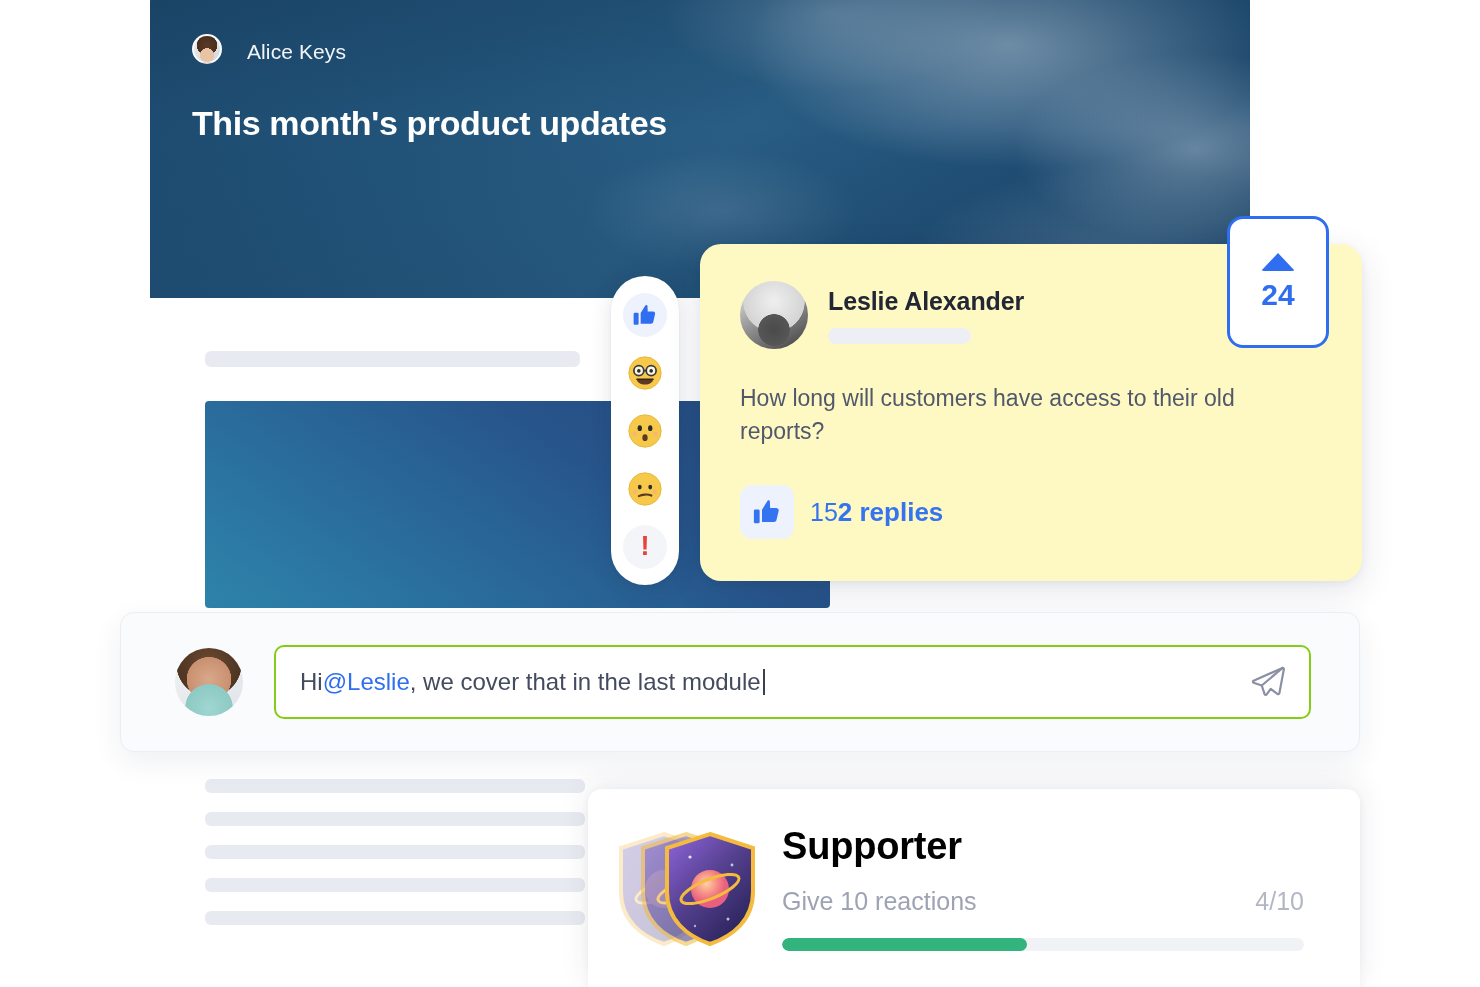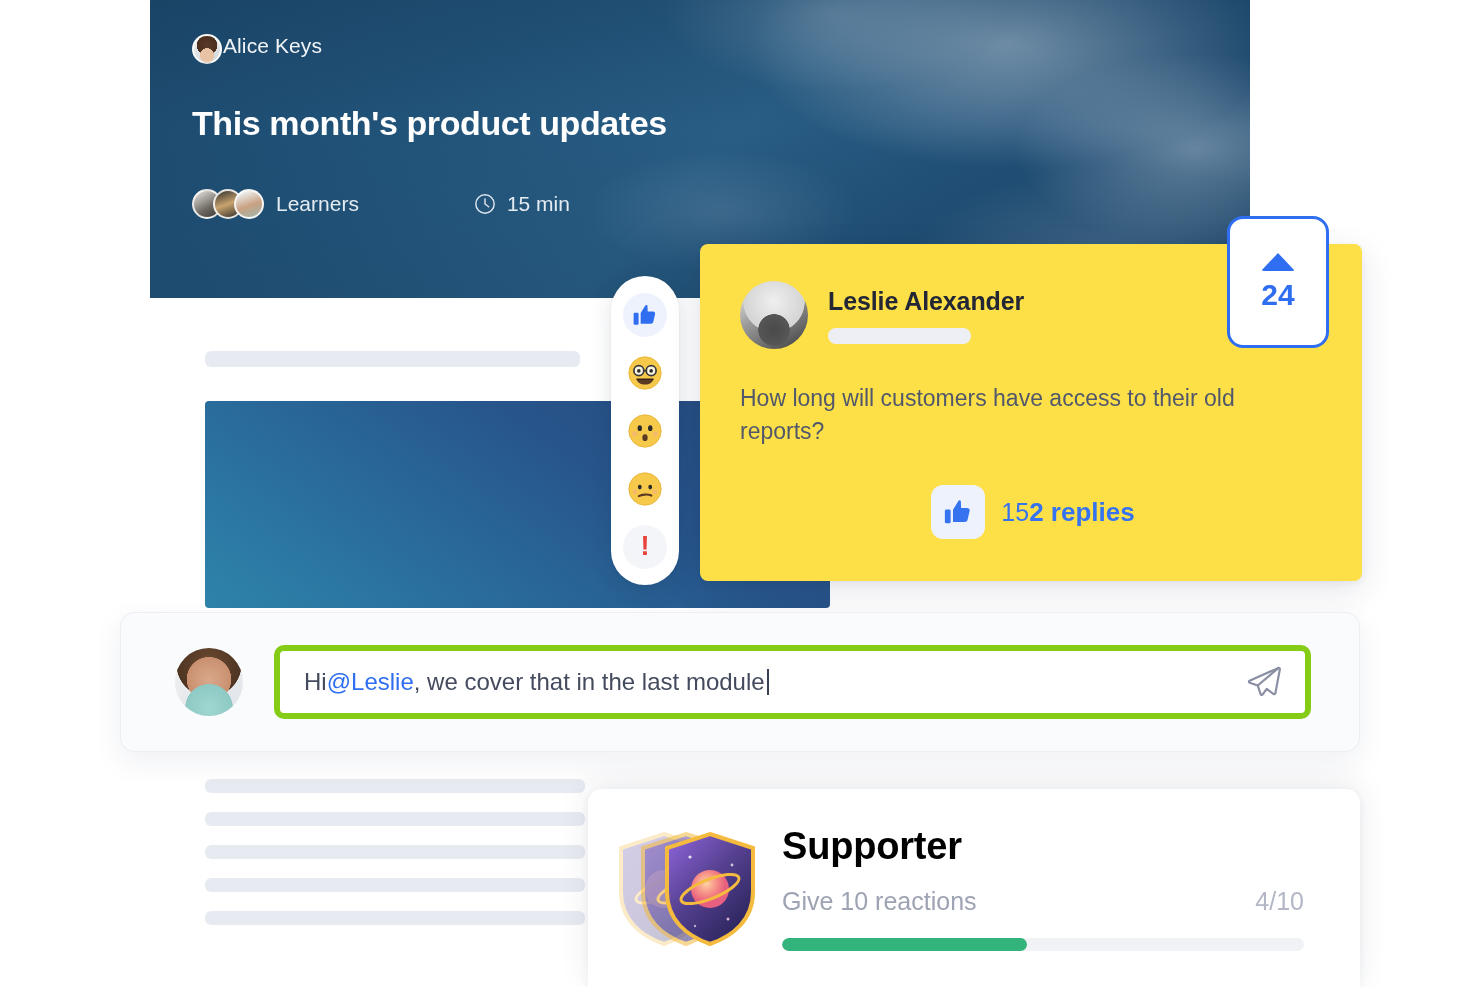"Alice Keys" .author-row { align-items: flex-start -> flex-end; gap: 1px -> 25px }
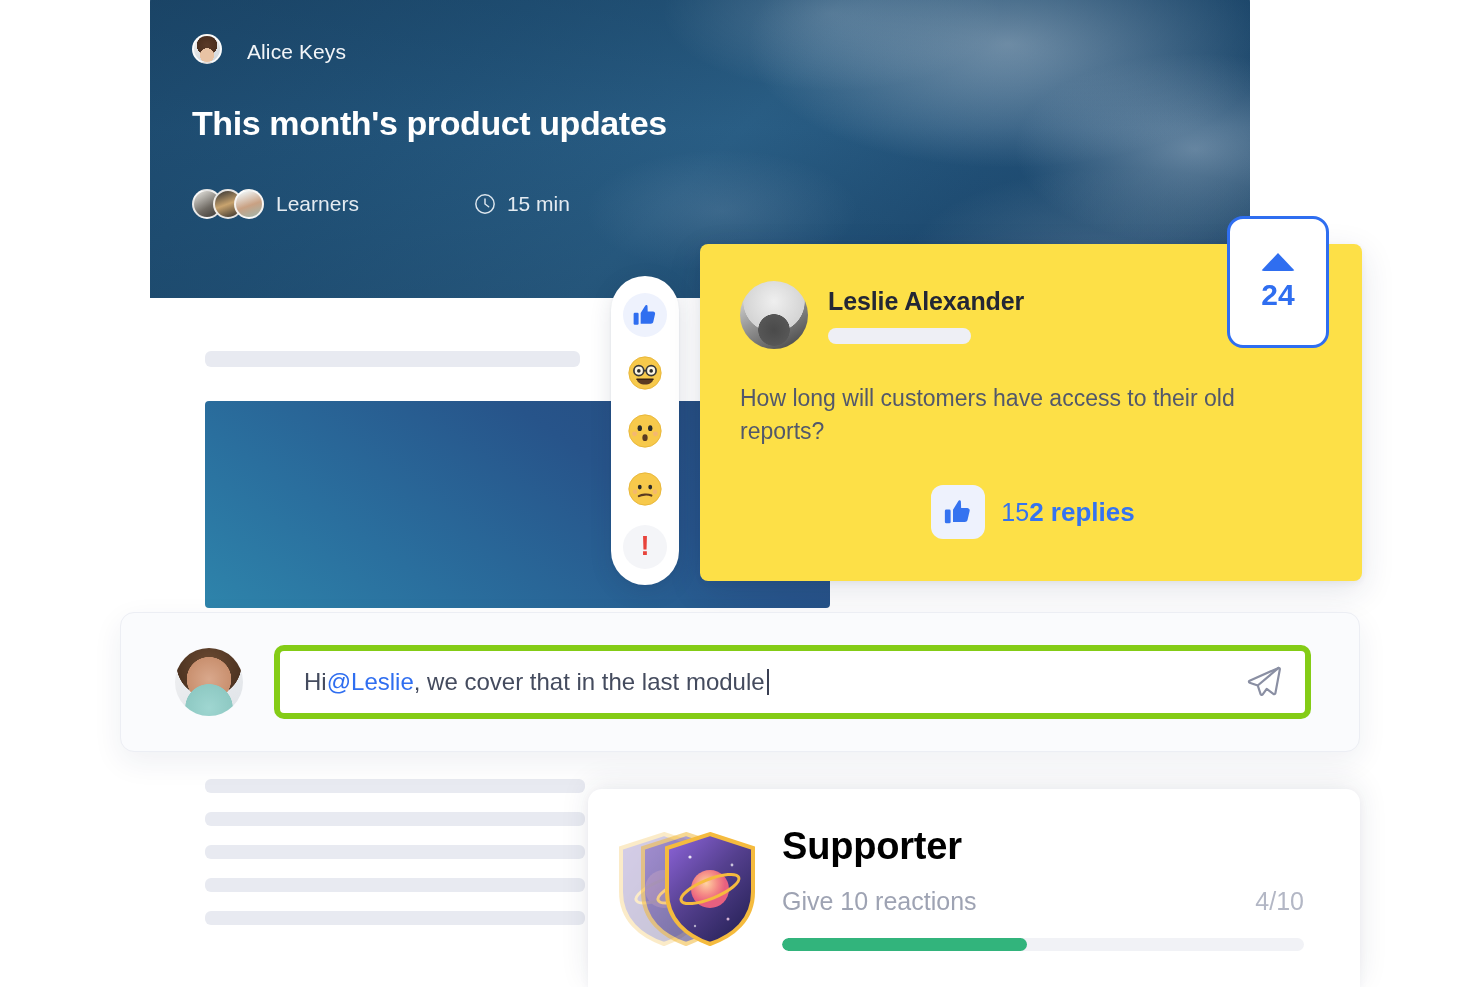"Learners" div.hero-meta { html: <div> <div> <div> <div></div> <div></div> <div></div> </div> <span>Learners</span> </div> <div> <svg> <circle></circle> <path></path> </svg> <span>15 min</span> </div> </div> -> none }
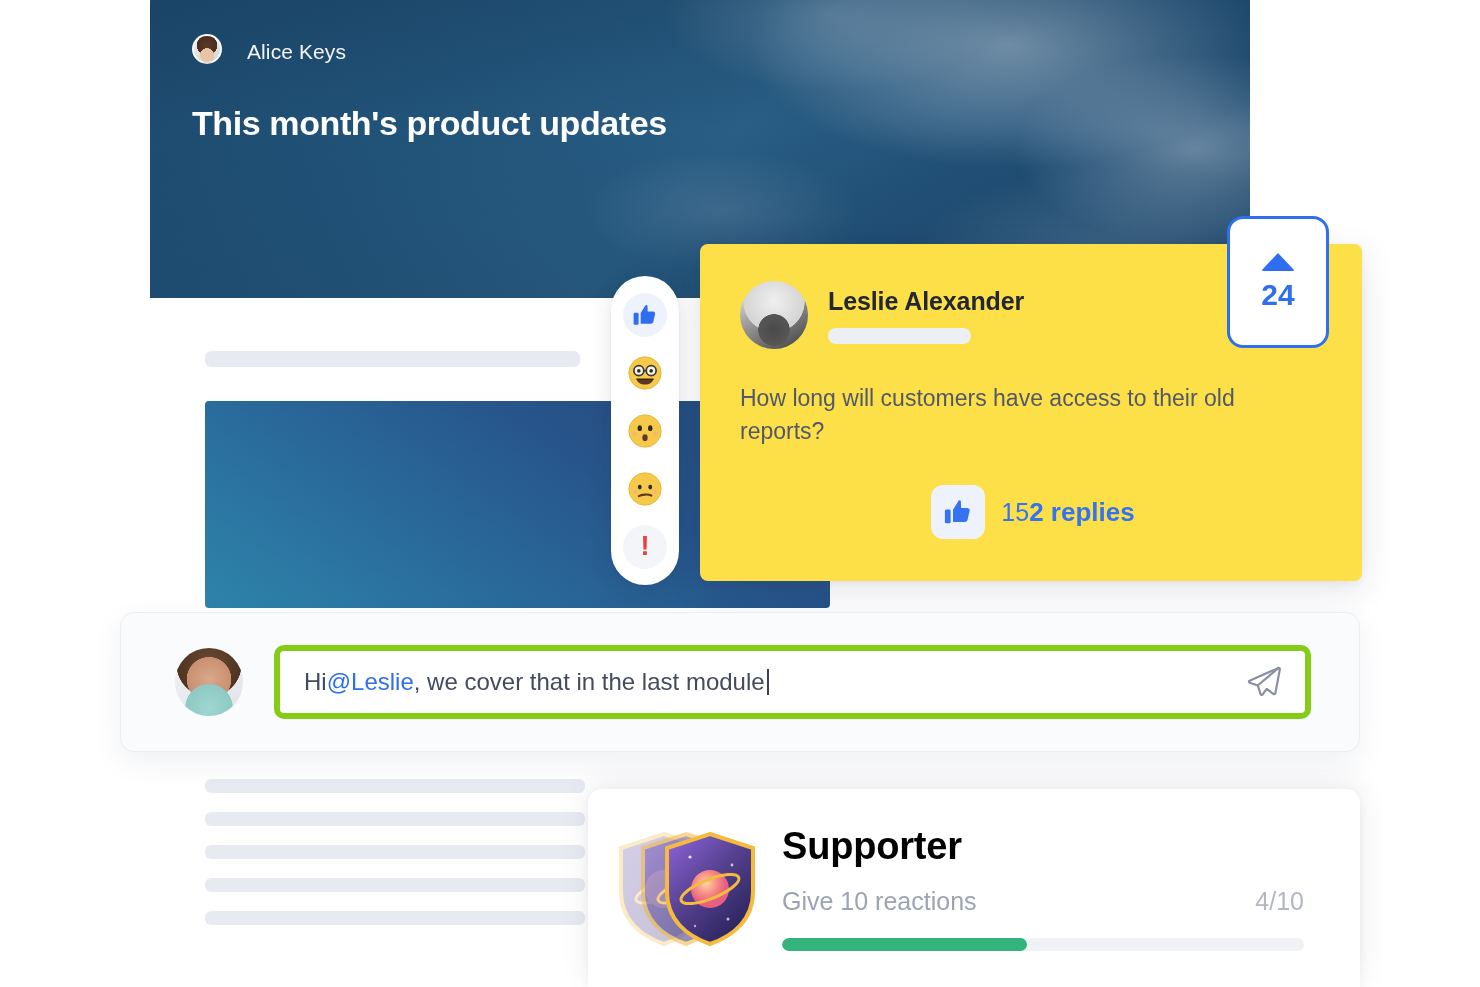"Leslie Alexander" .comment-card { background: #fde047 -> #fef9c3; border-radius: 8px -> 21px }
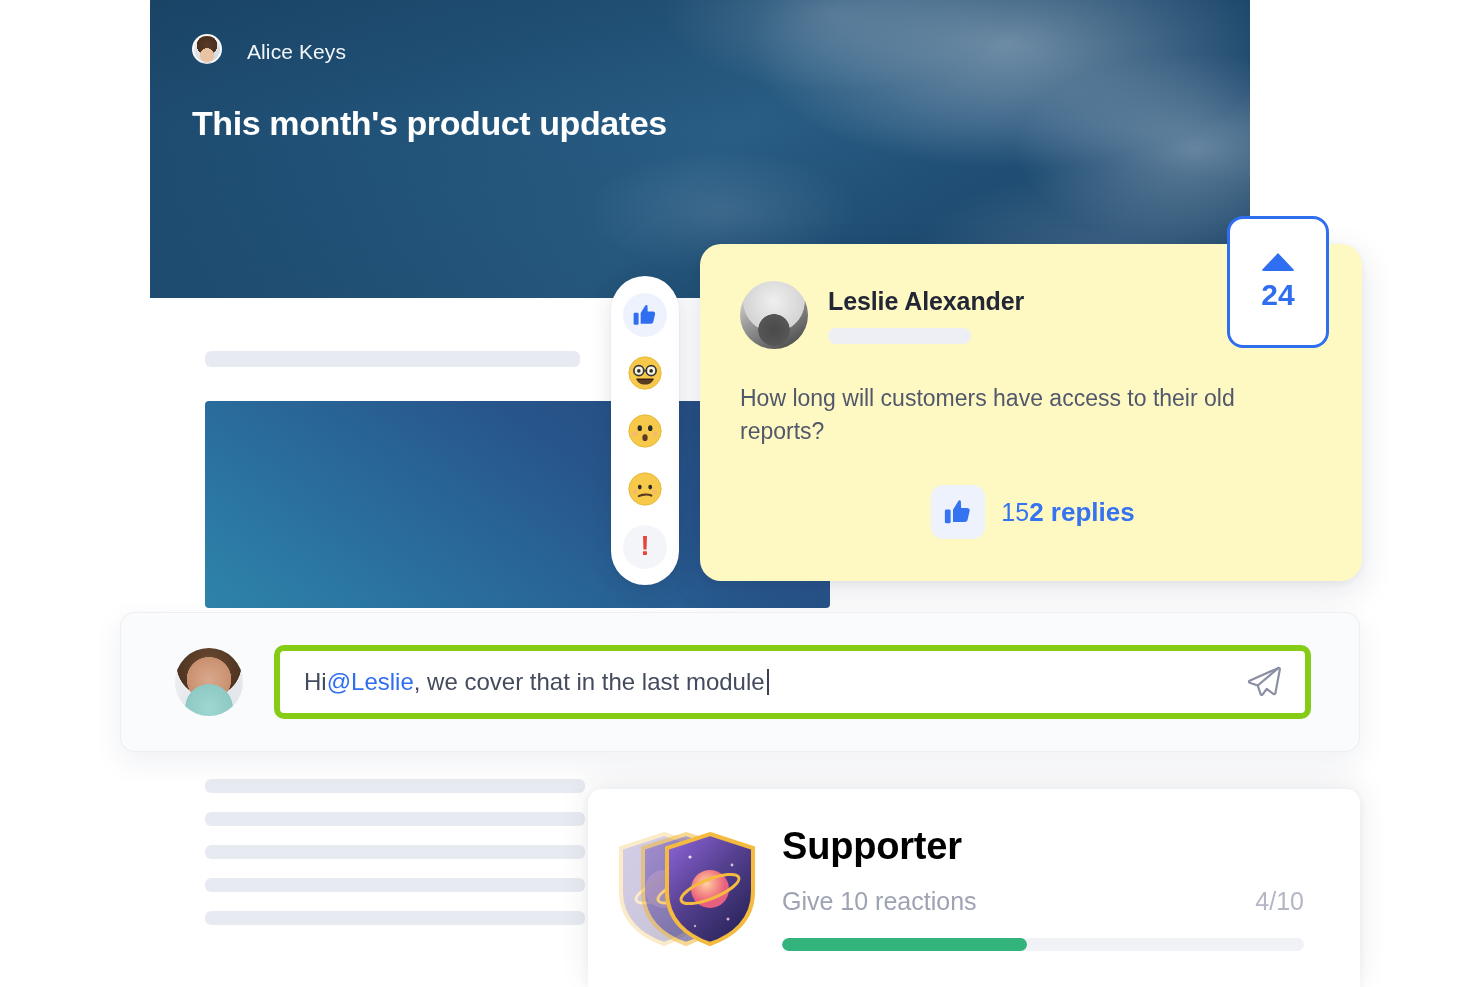"15" .cc-footer { justify-content: center -> flex-start }
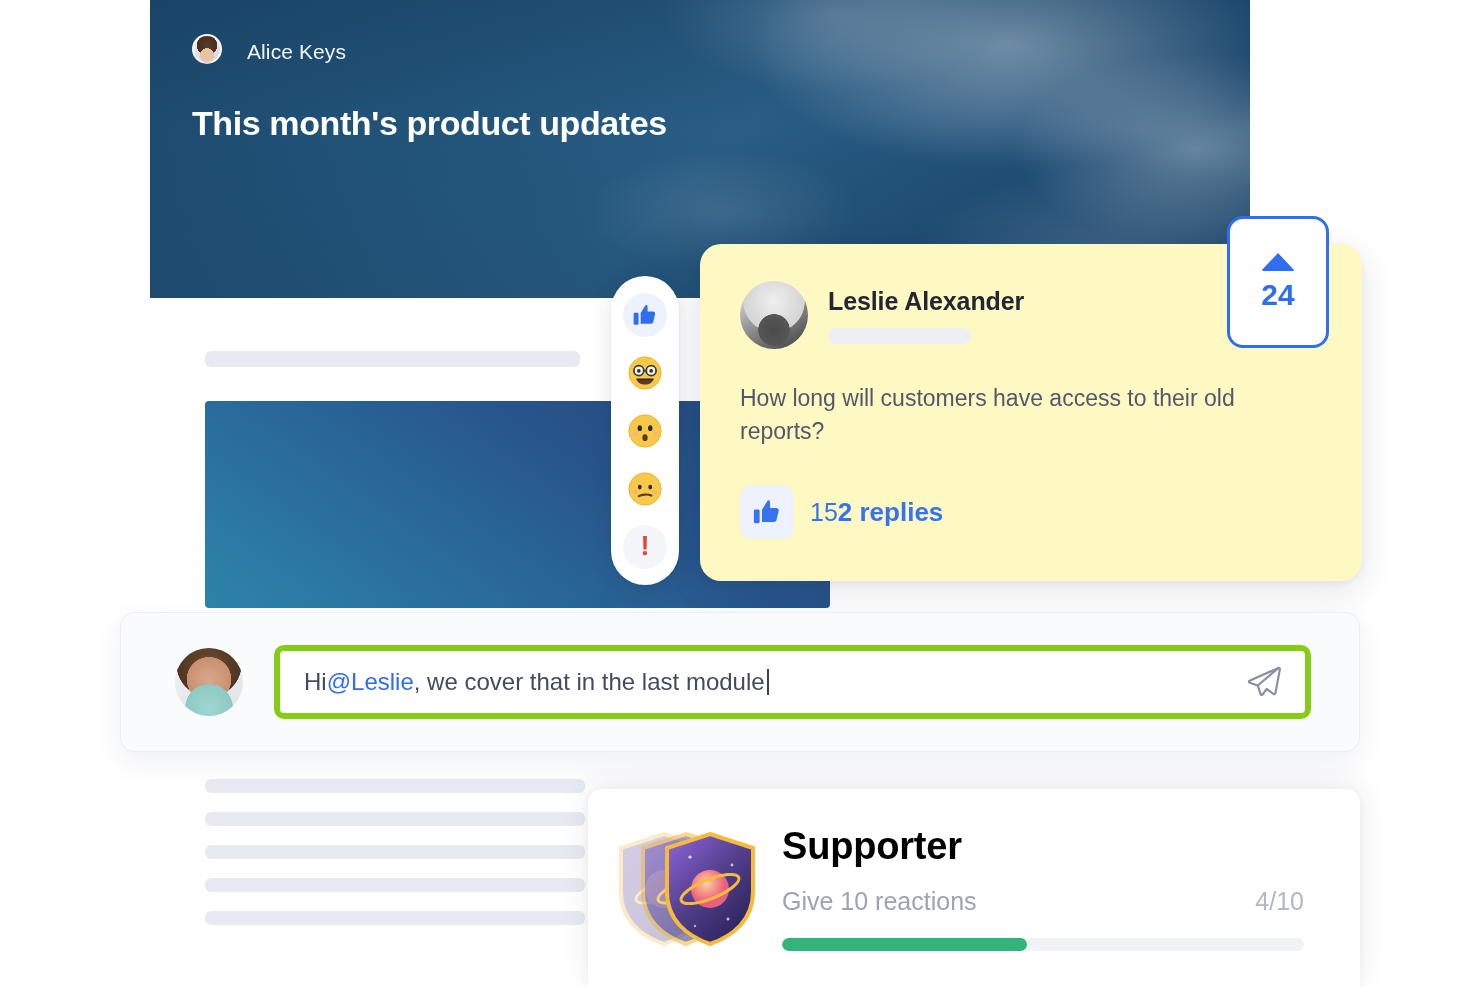"Hi" .input-wrap { border: 6px solid #84cc16 -> 2px solid #84cc16 }
